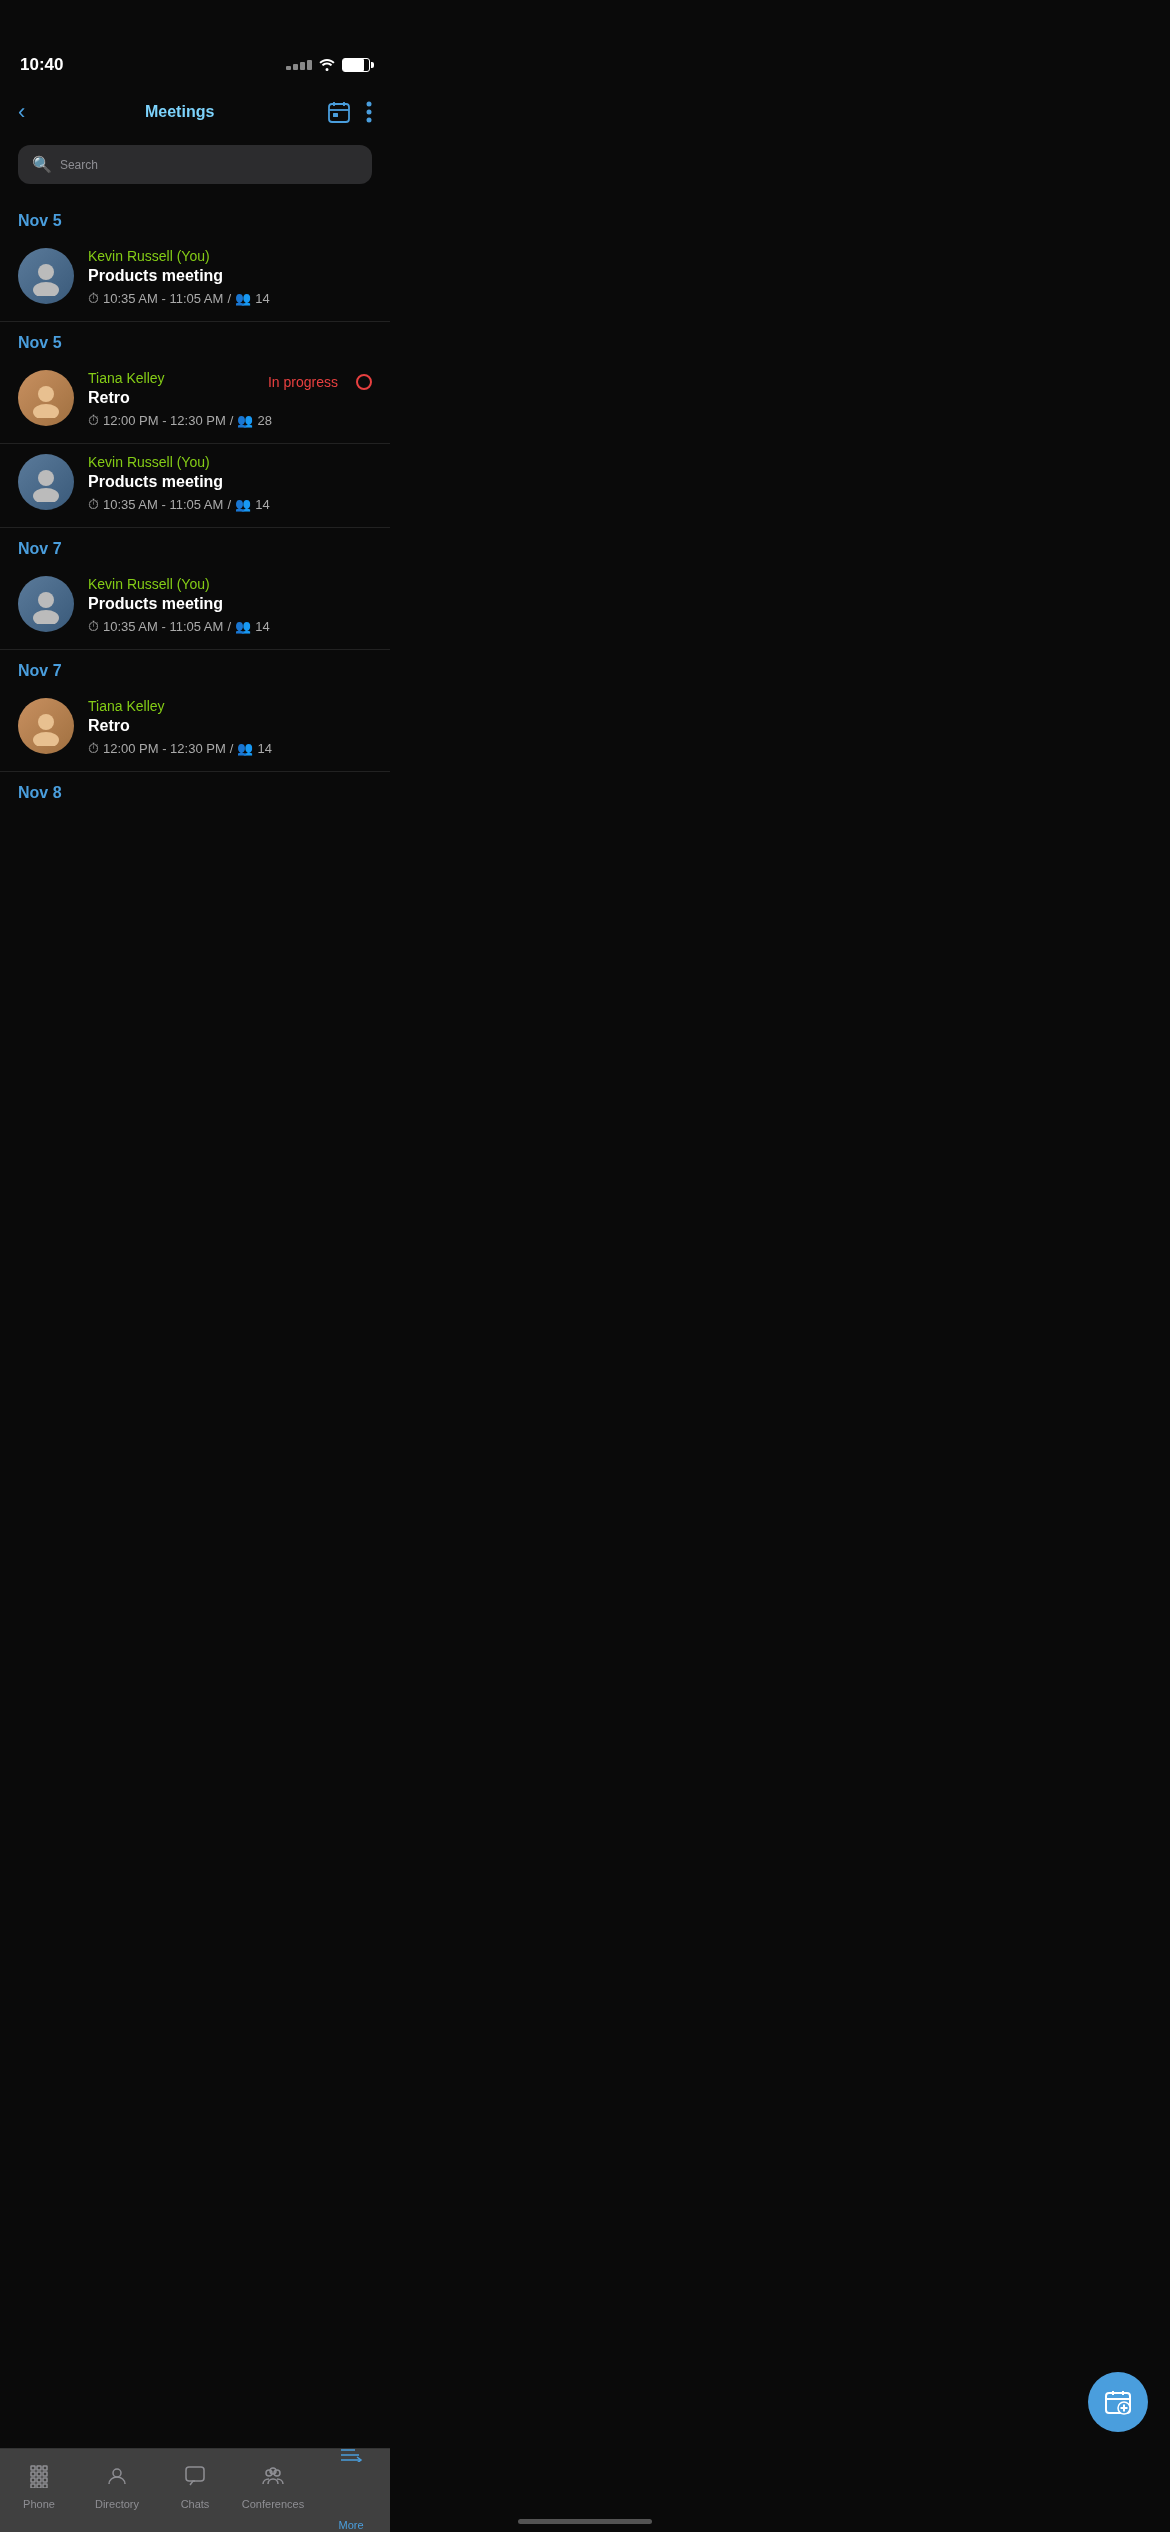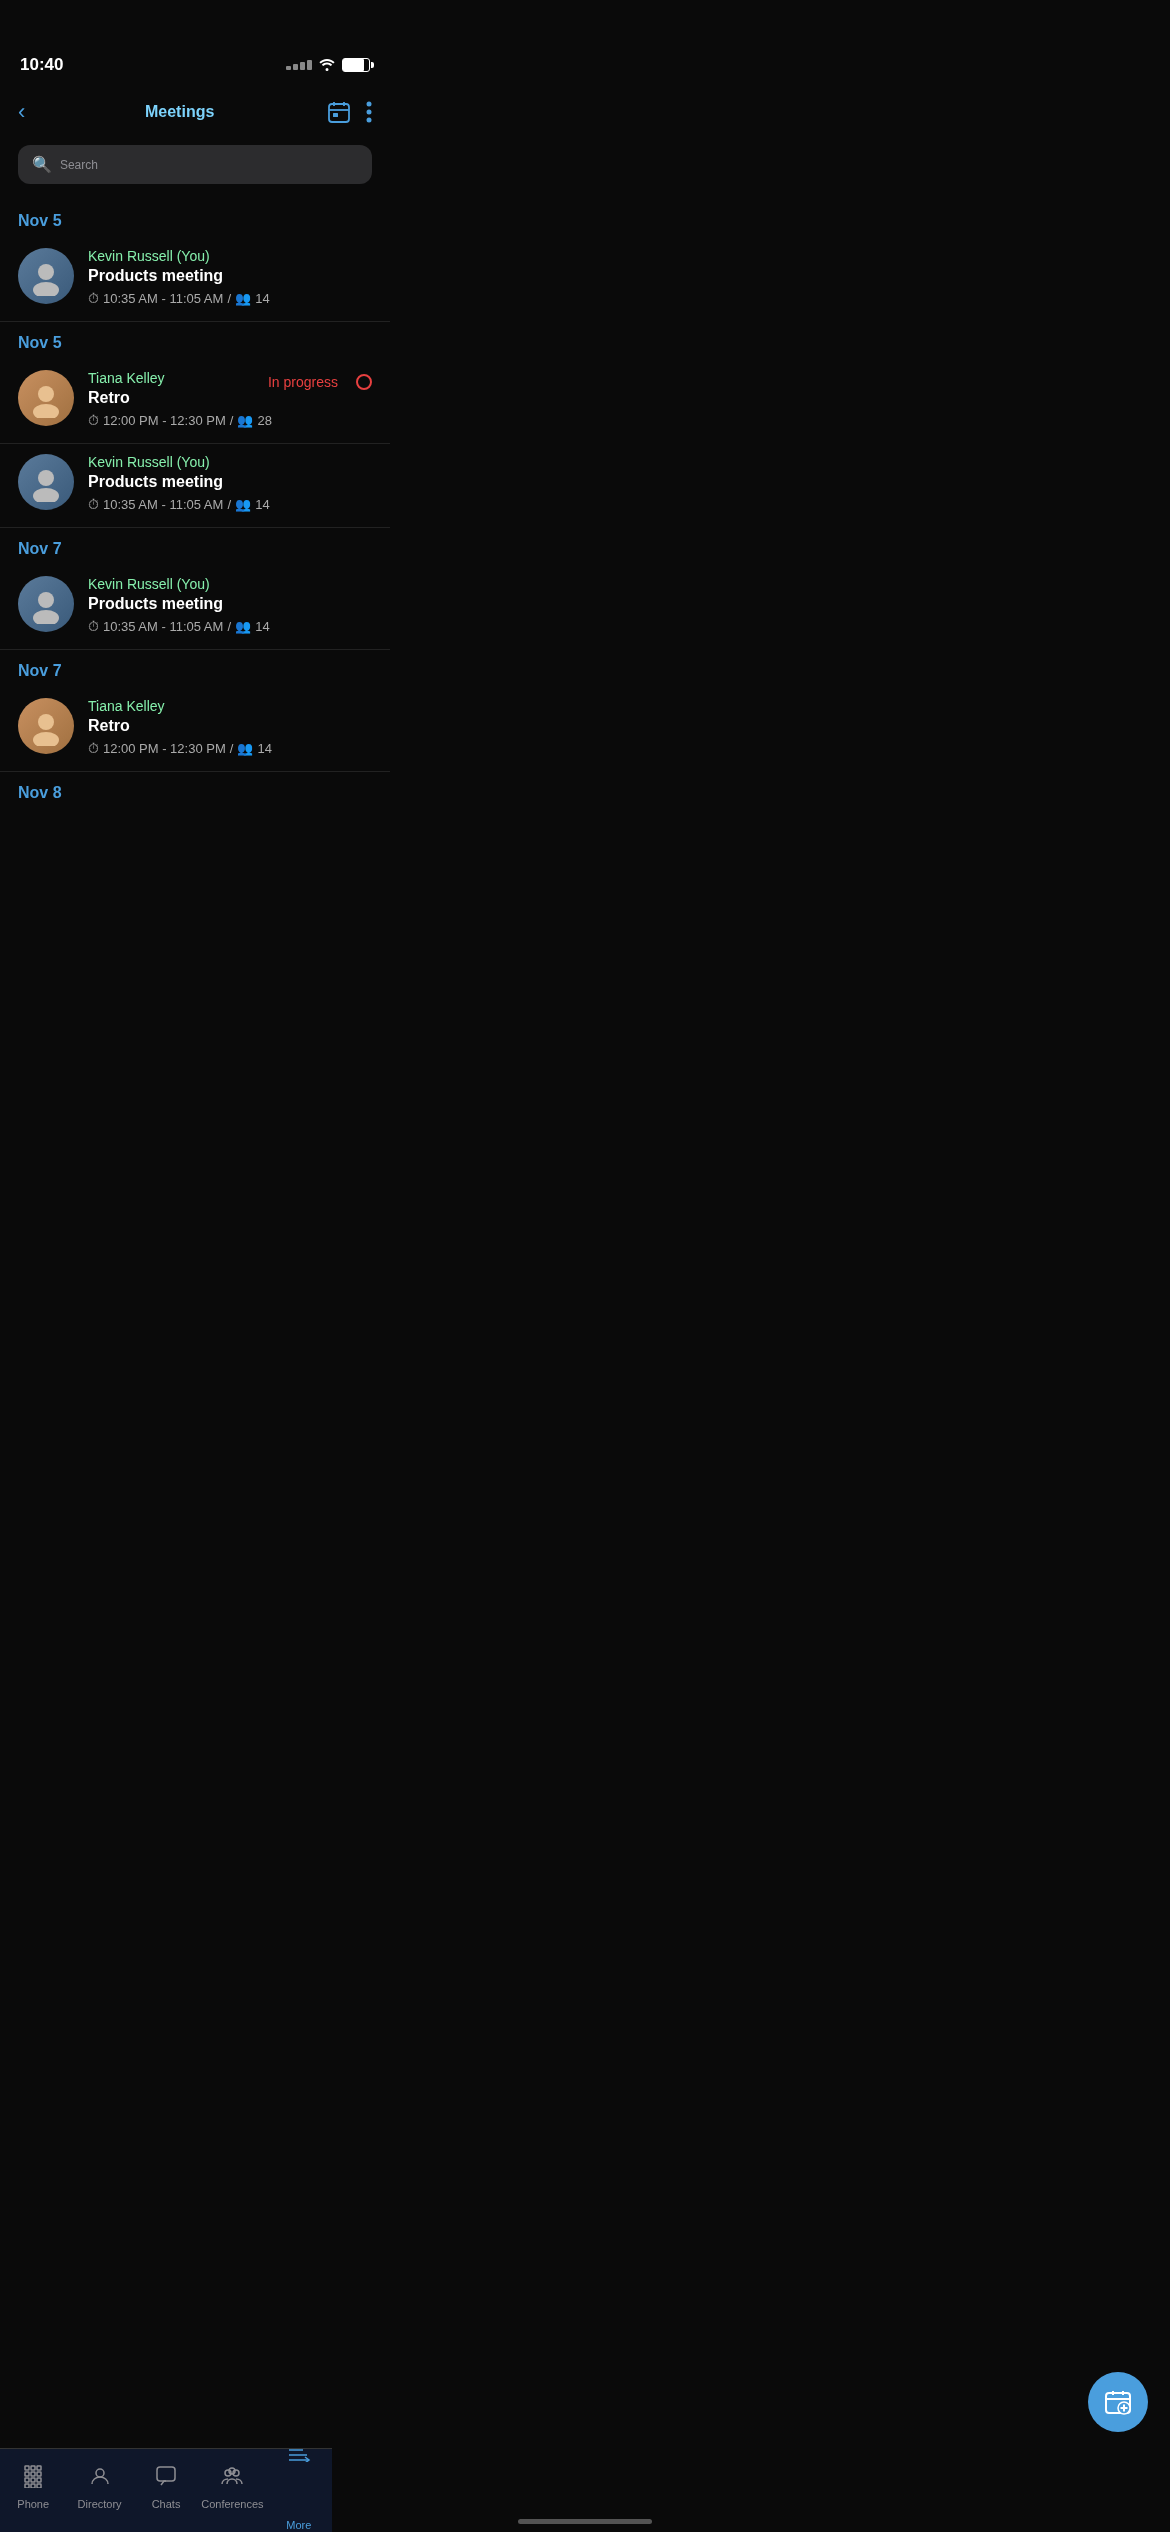"Kevin Russell (You)" .organizer-name { color: #86efac -> #84cc16 }
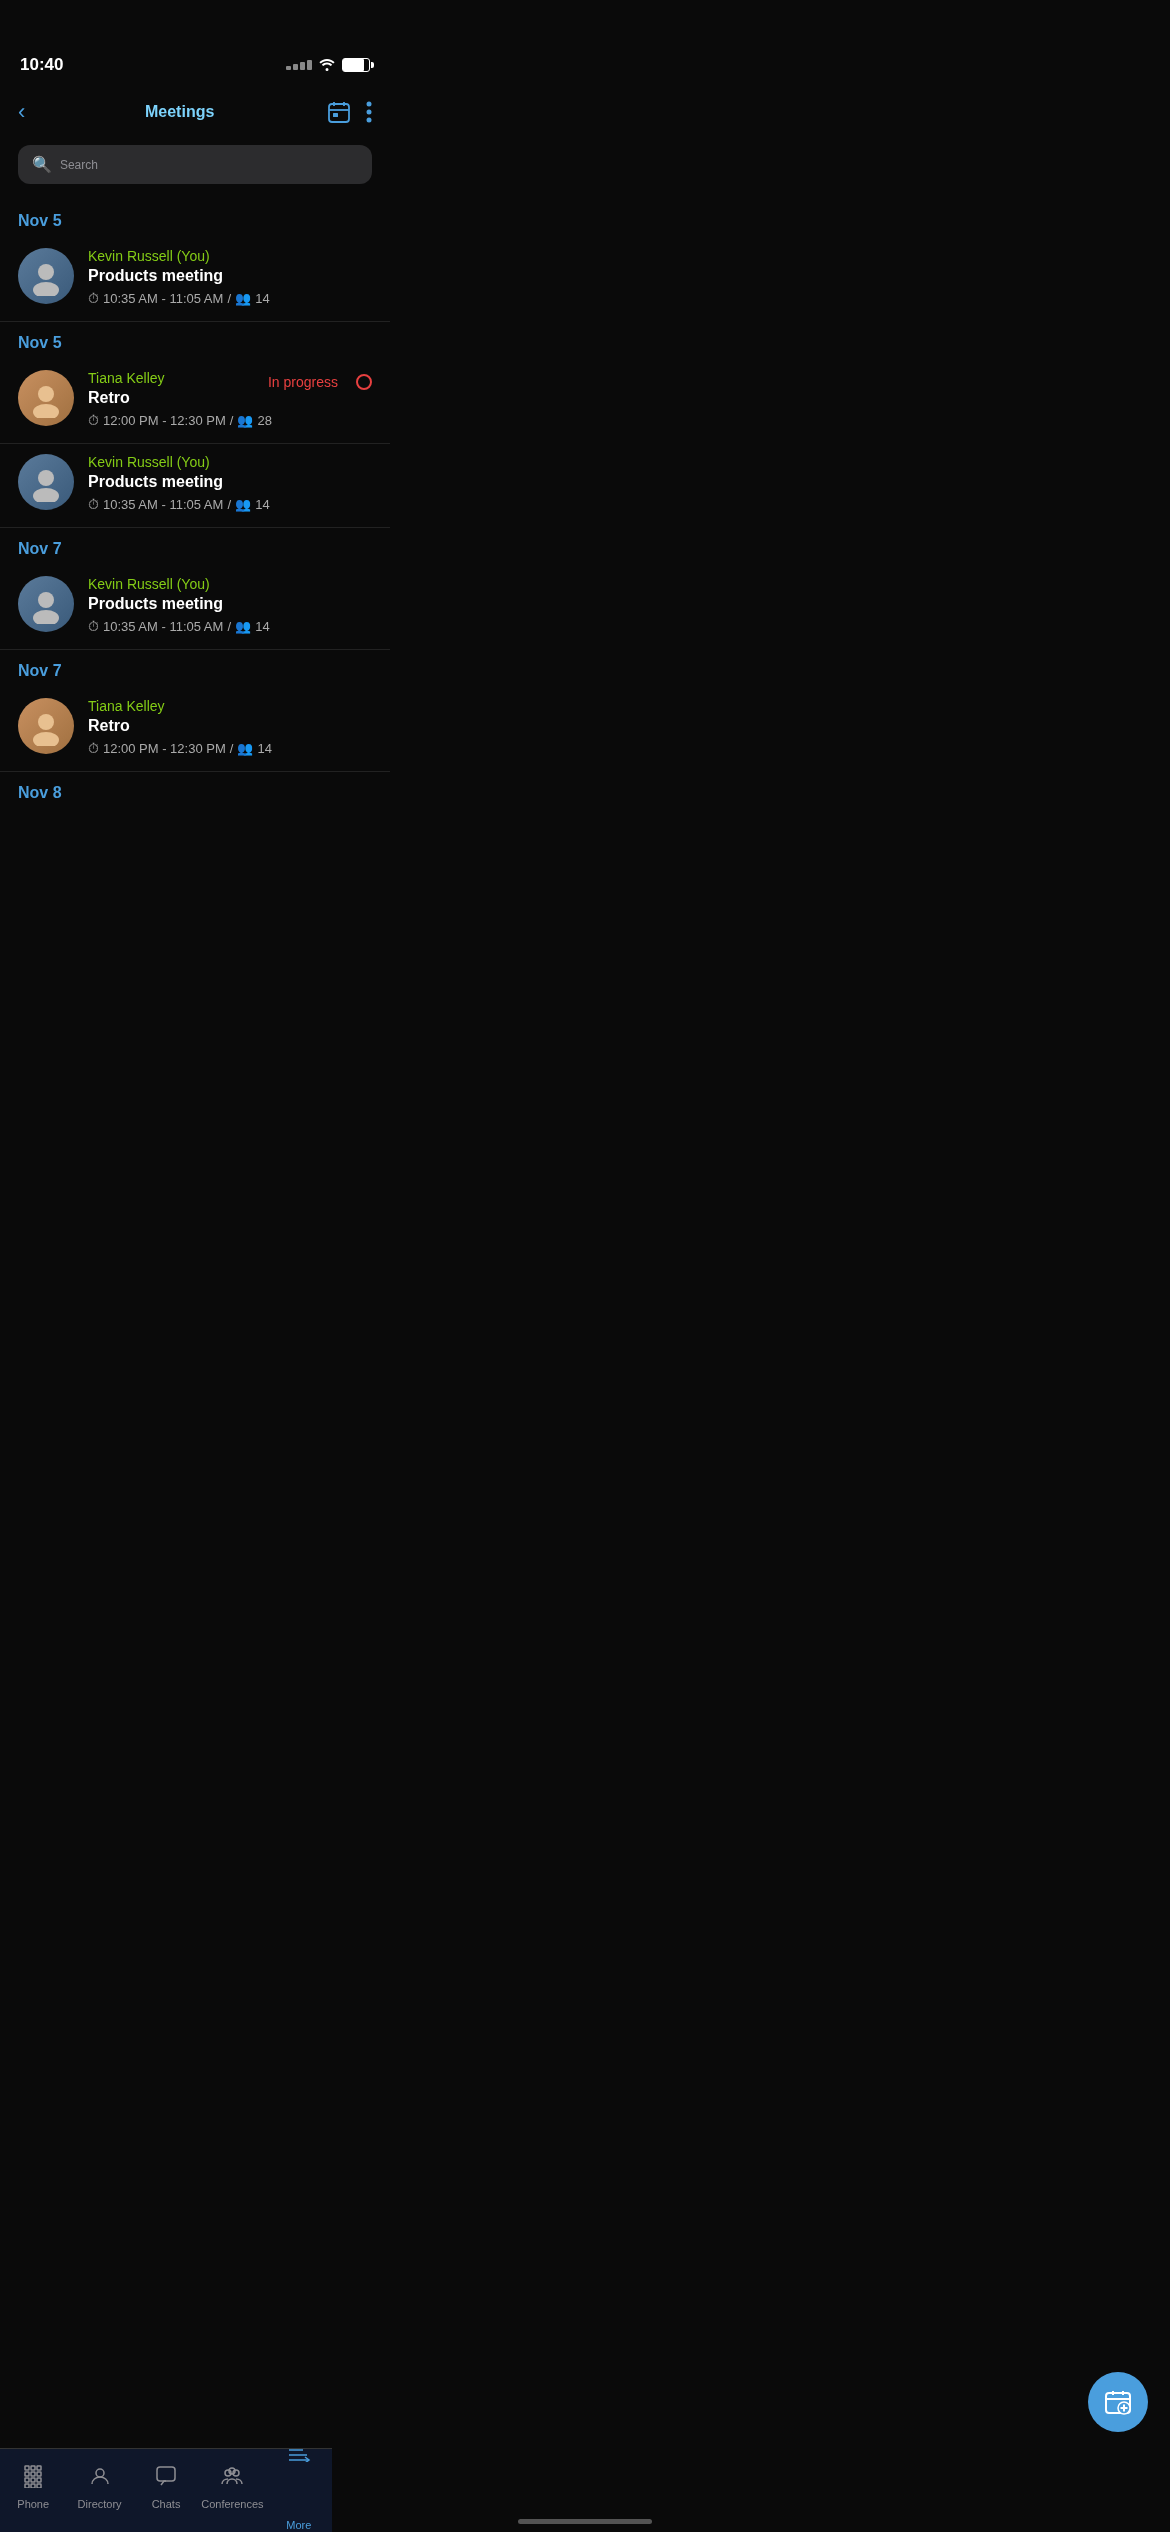"Phone" .bottom-nav { background: #0f172a -> #404040; width: 332px -> 390px }
